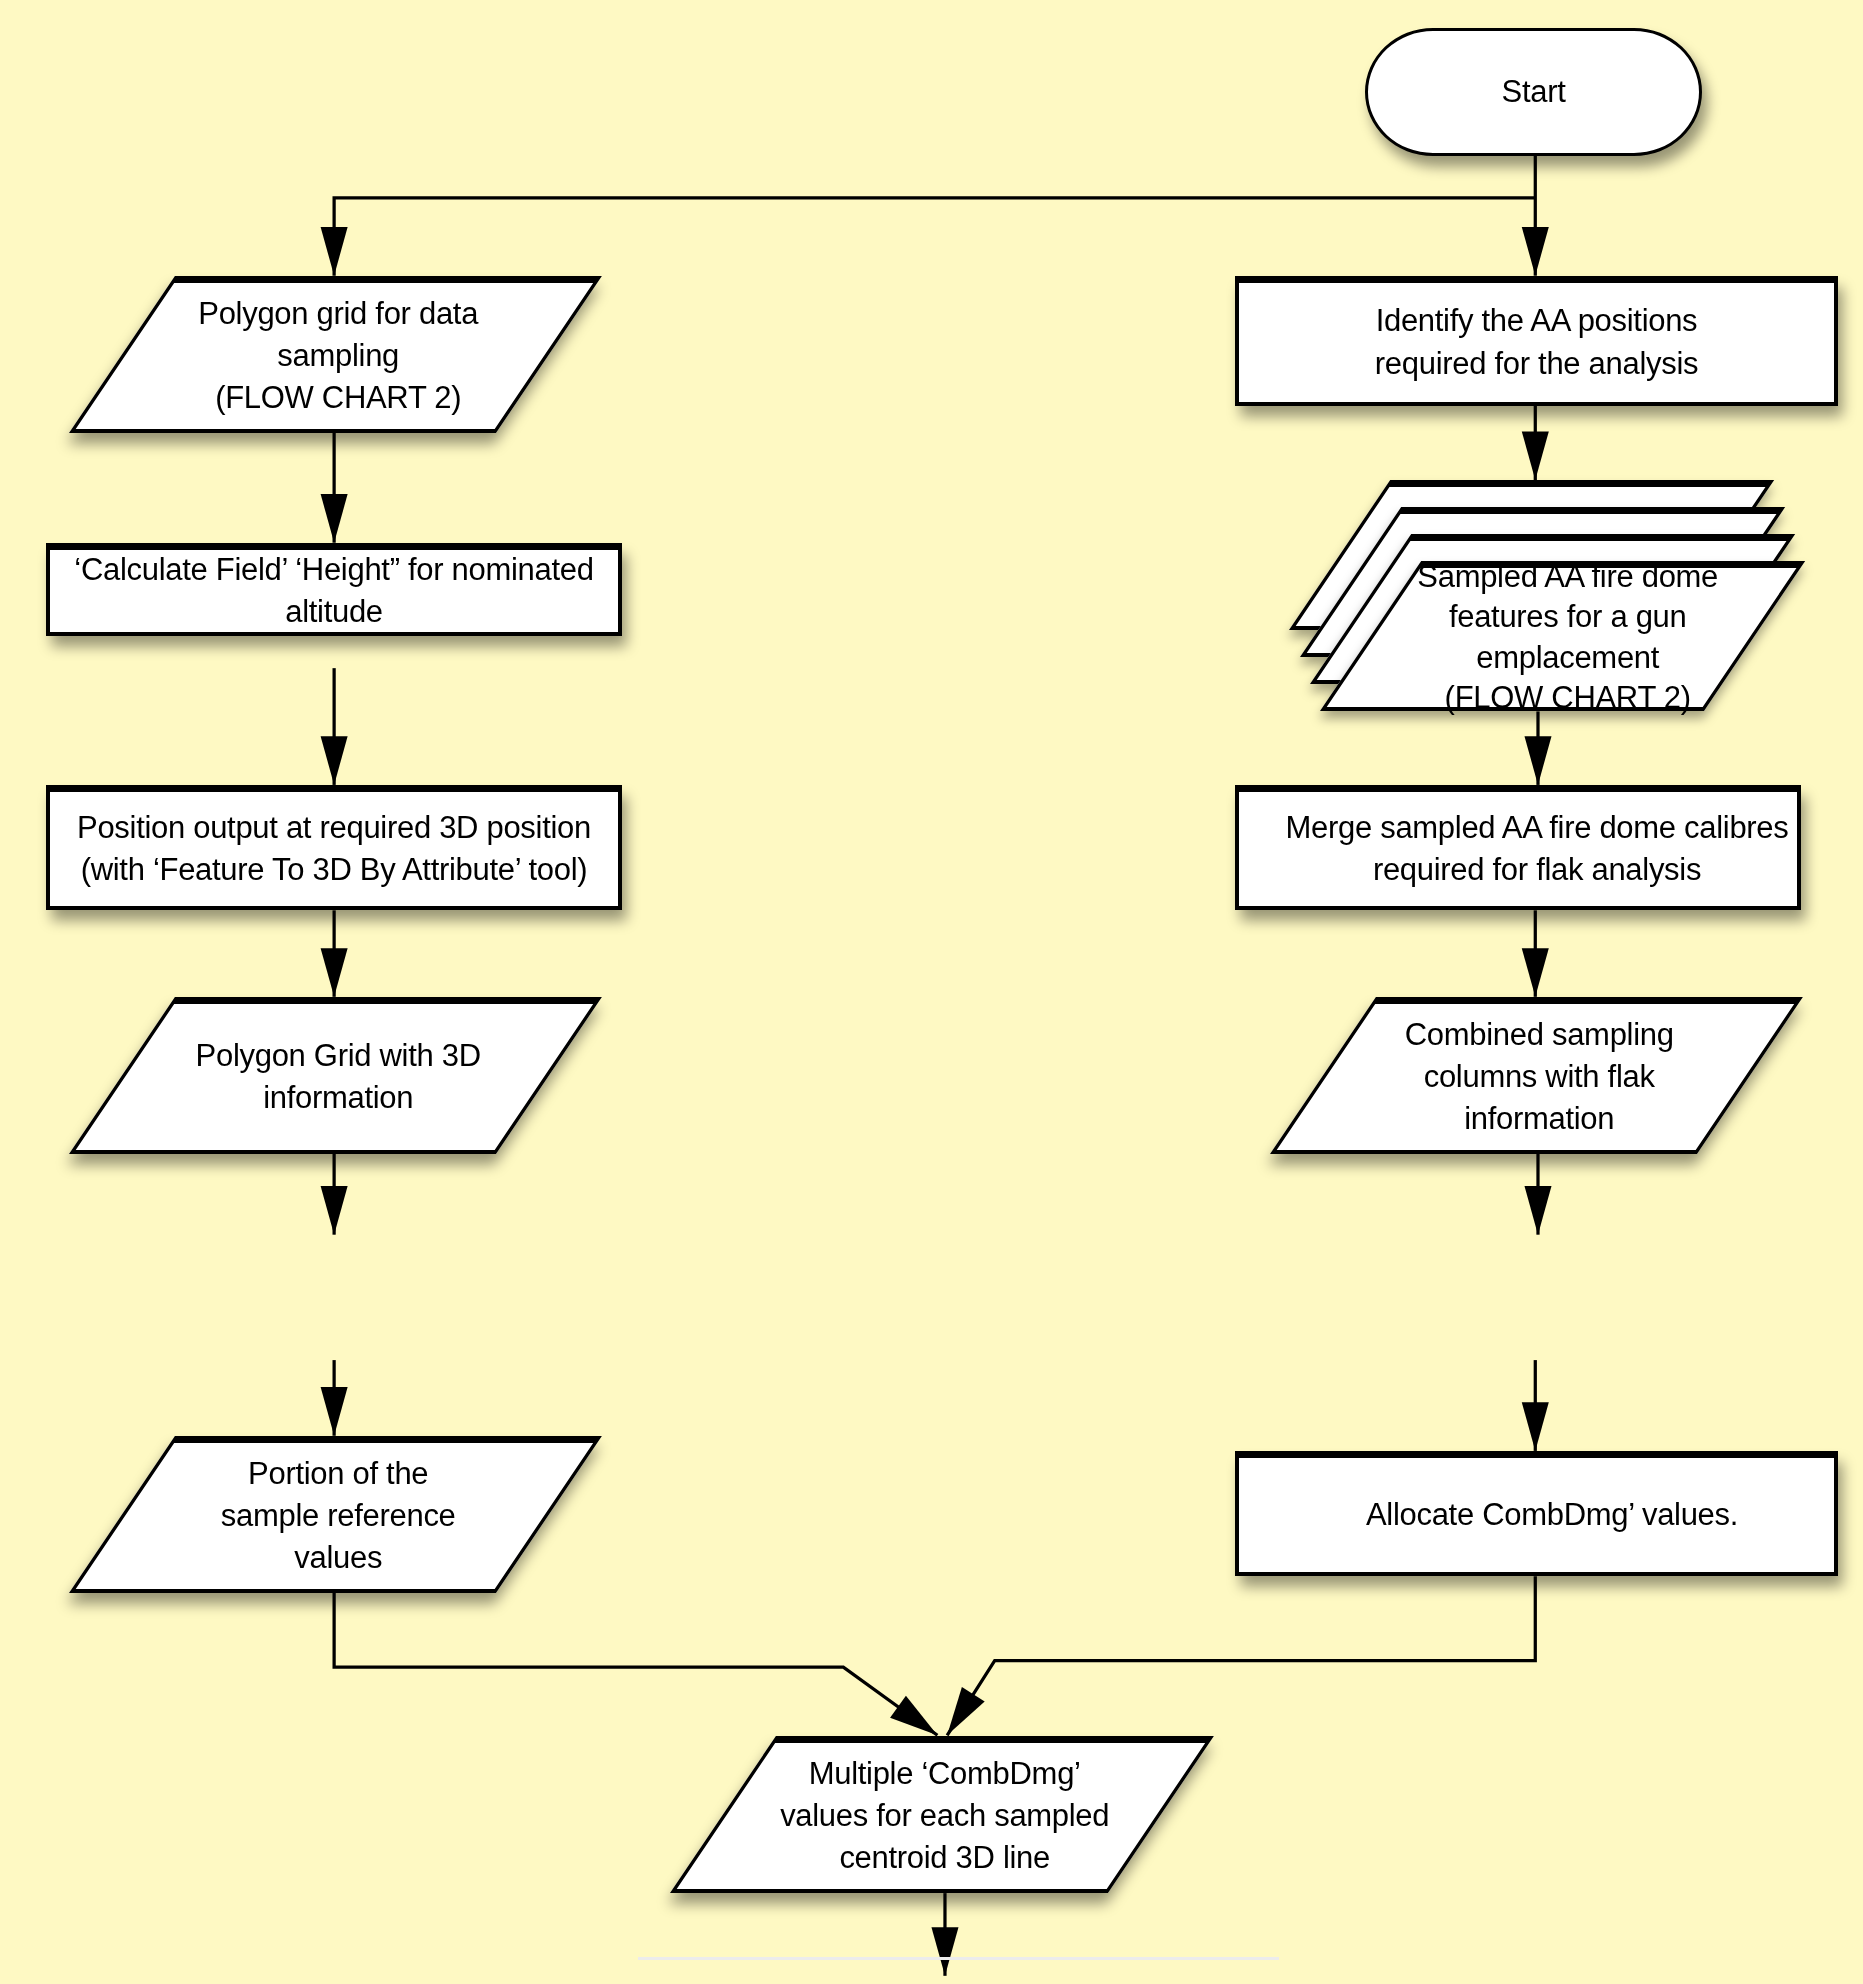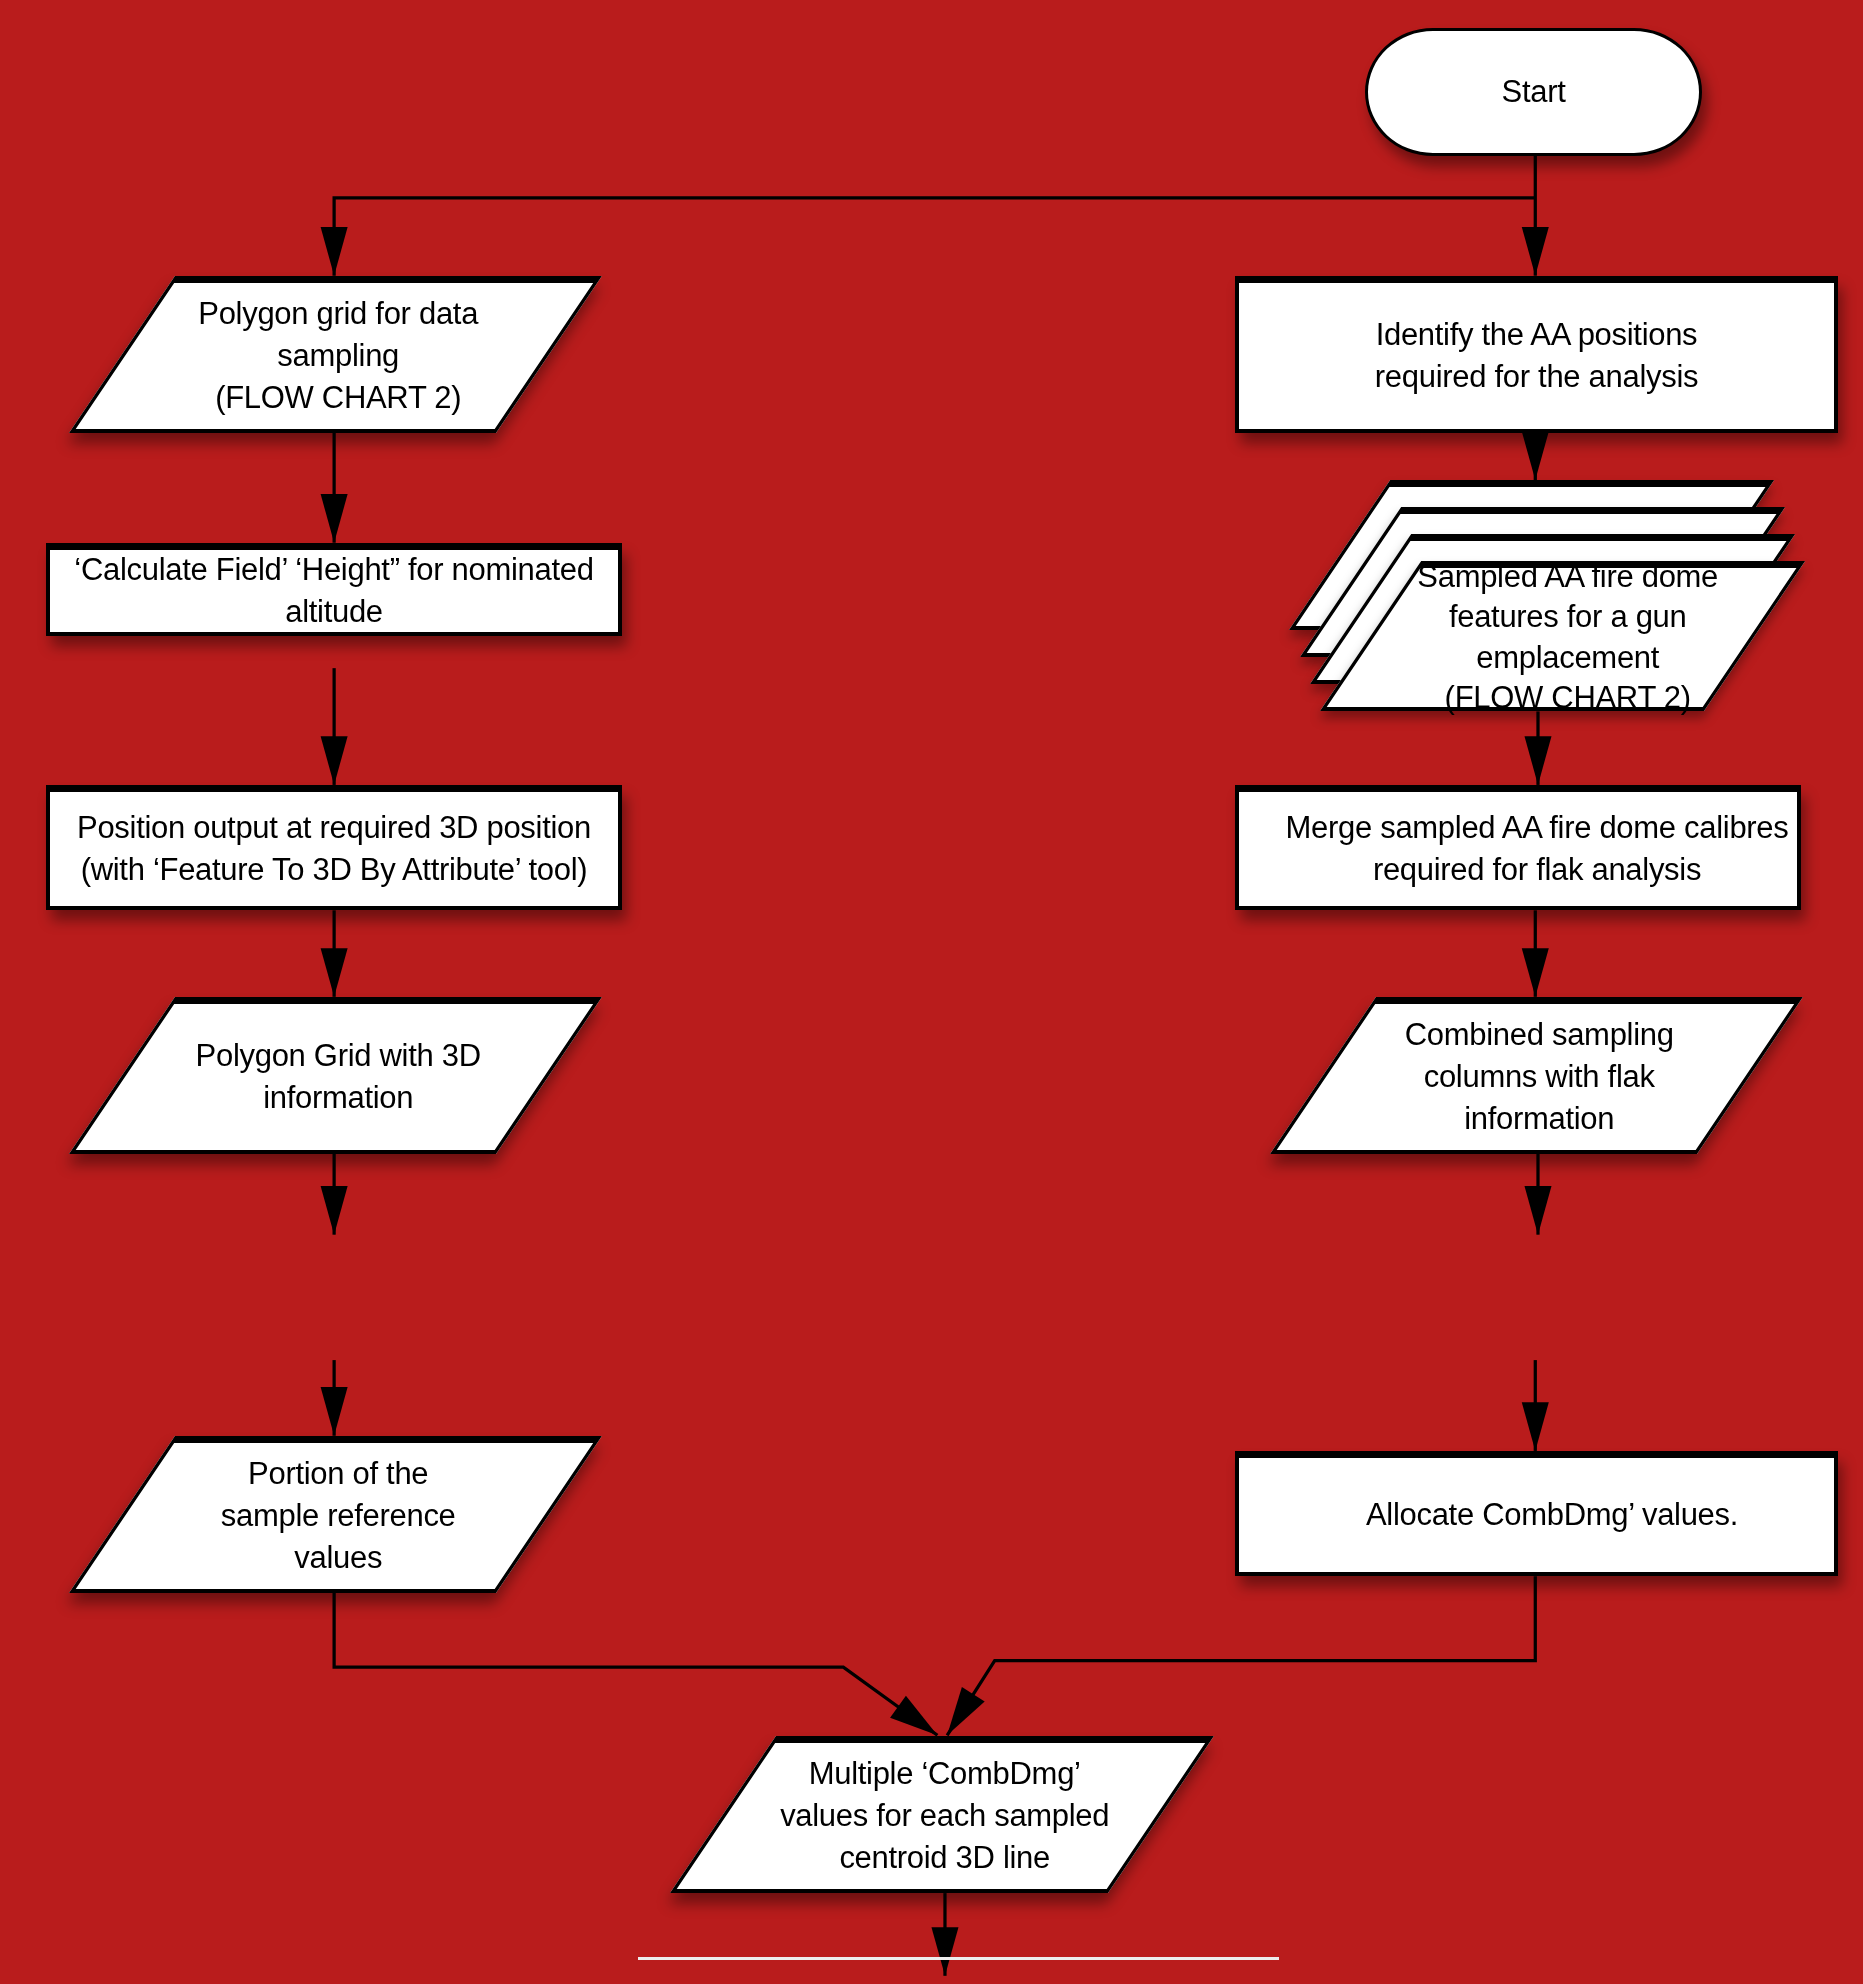"Start" #canvas { background: #b91c1c -> #fef9c3 }
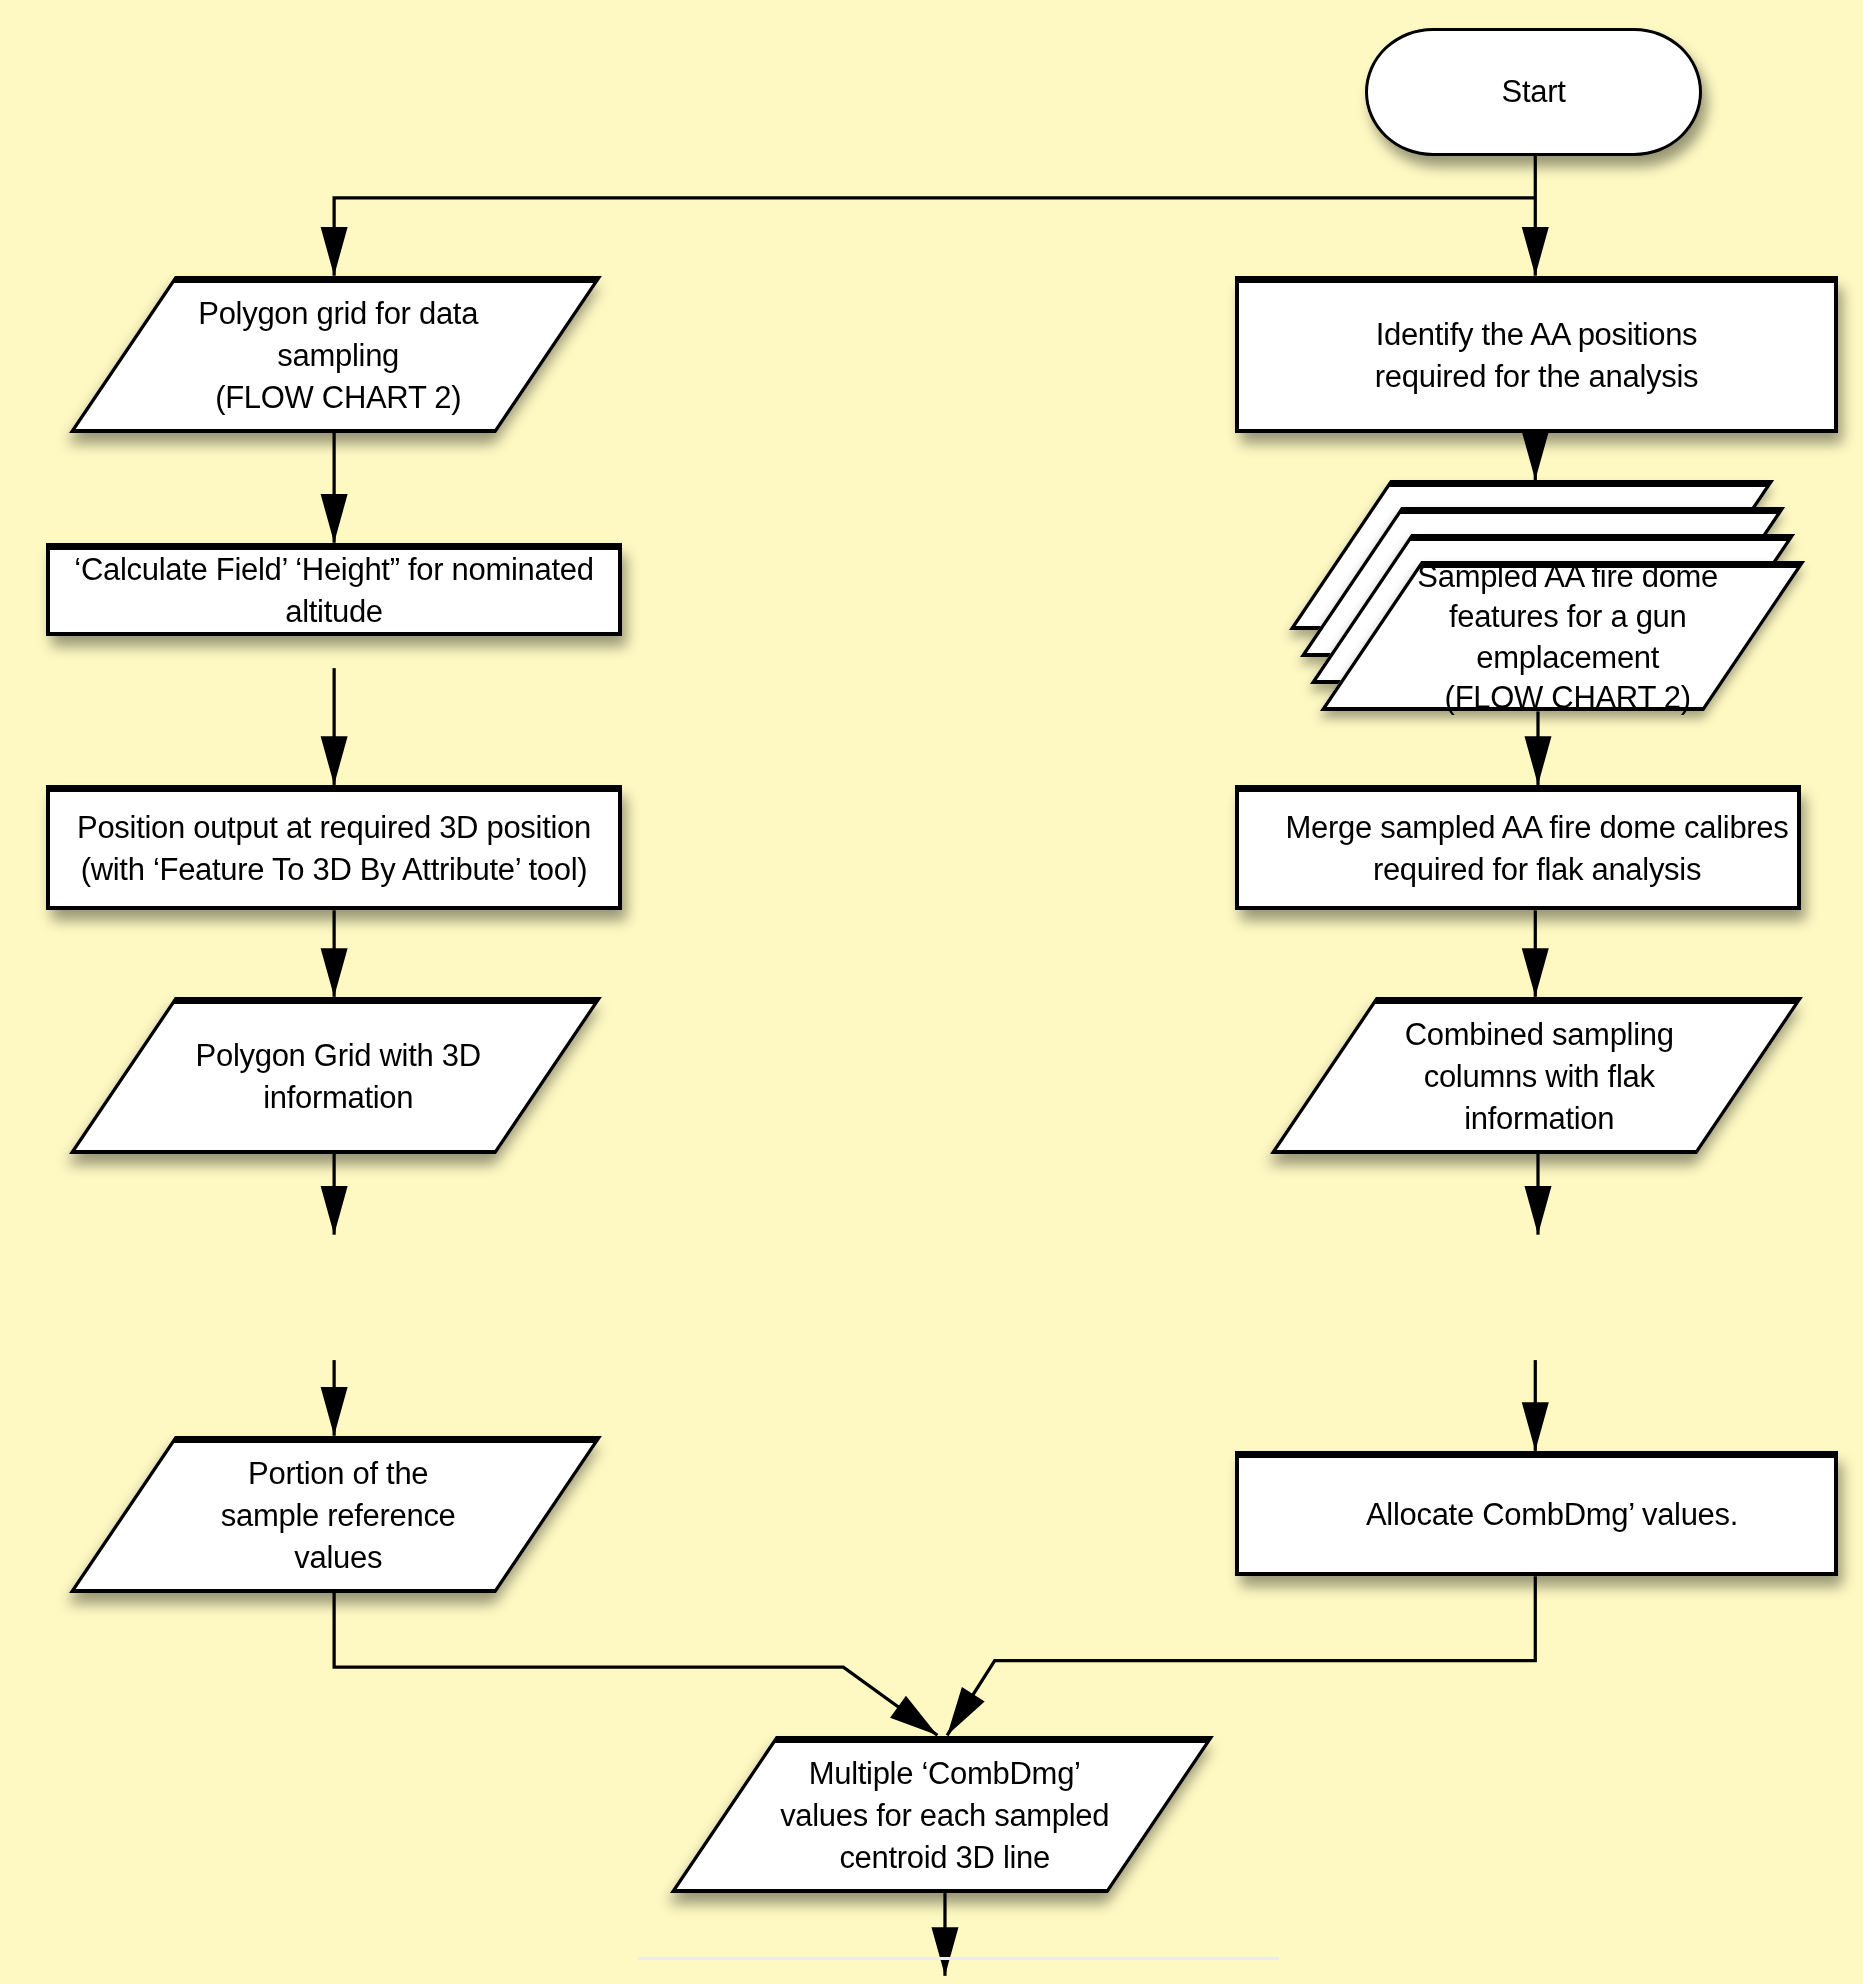"Identify the AA positions" div.node { height: 157px -> 130px }
